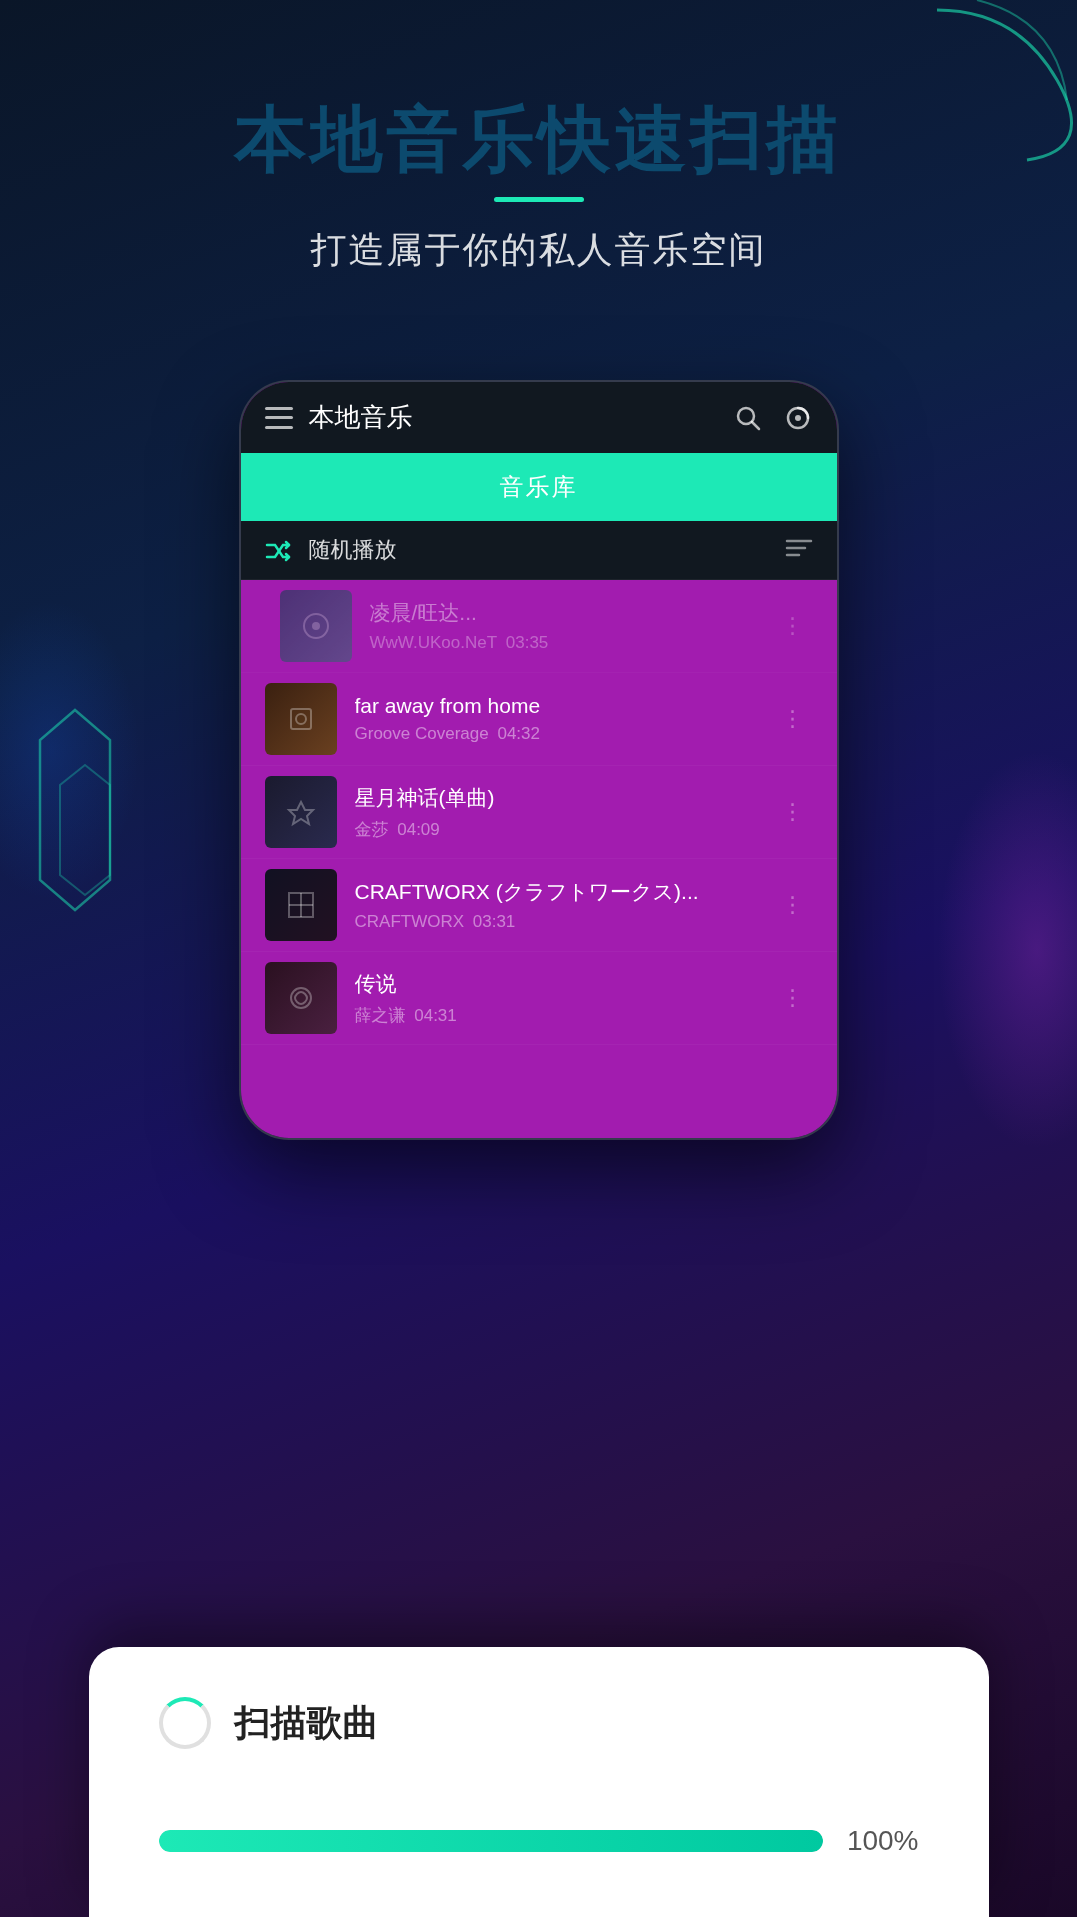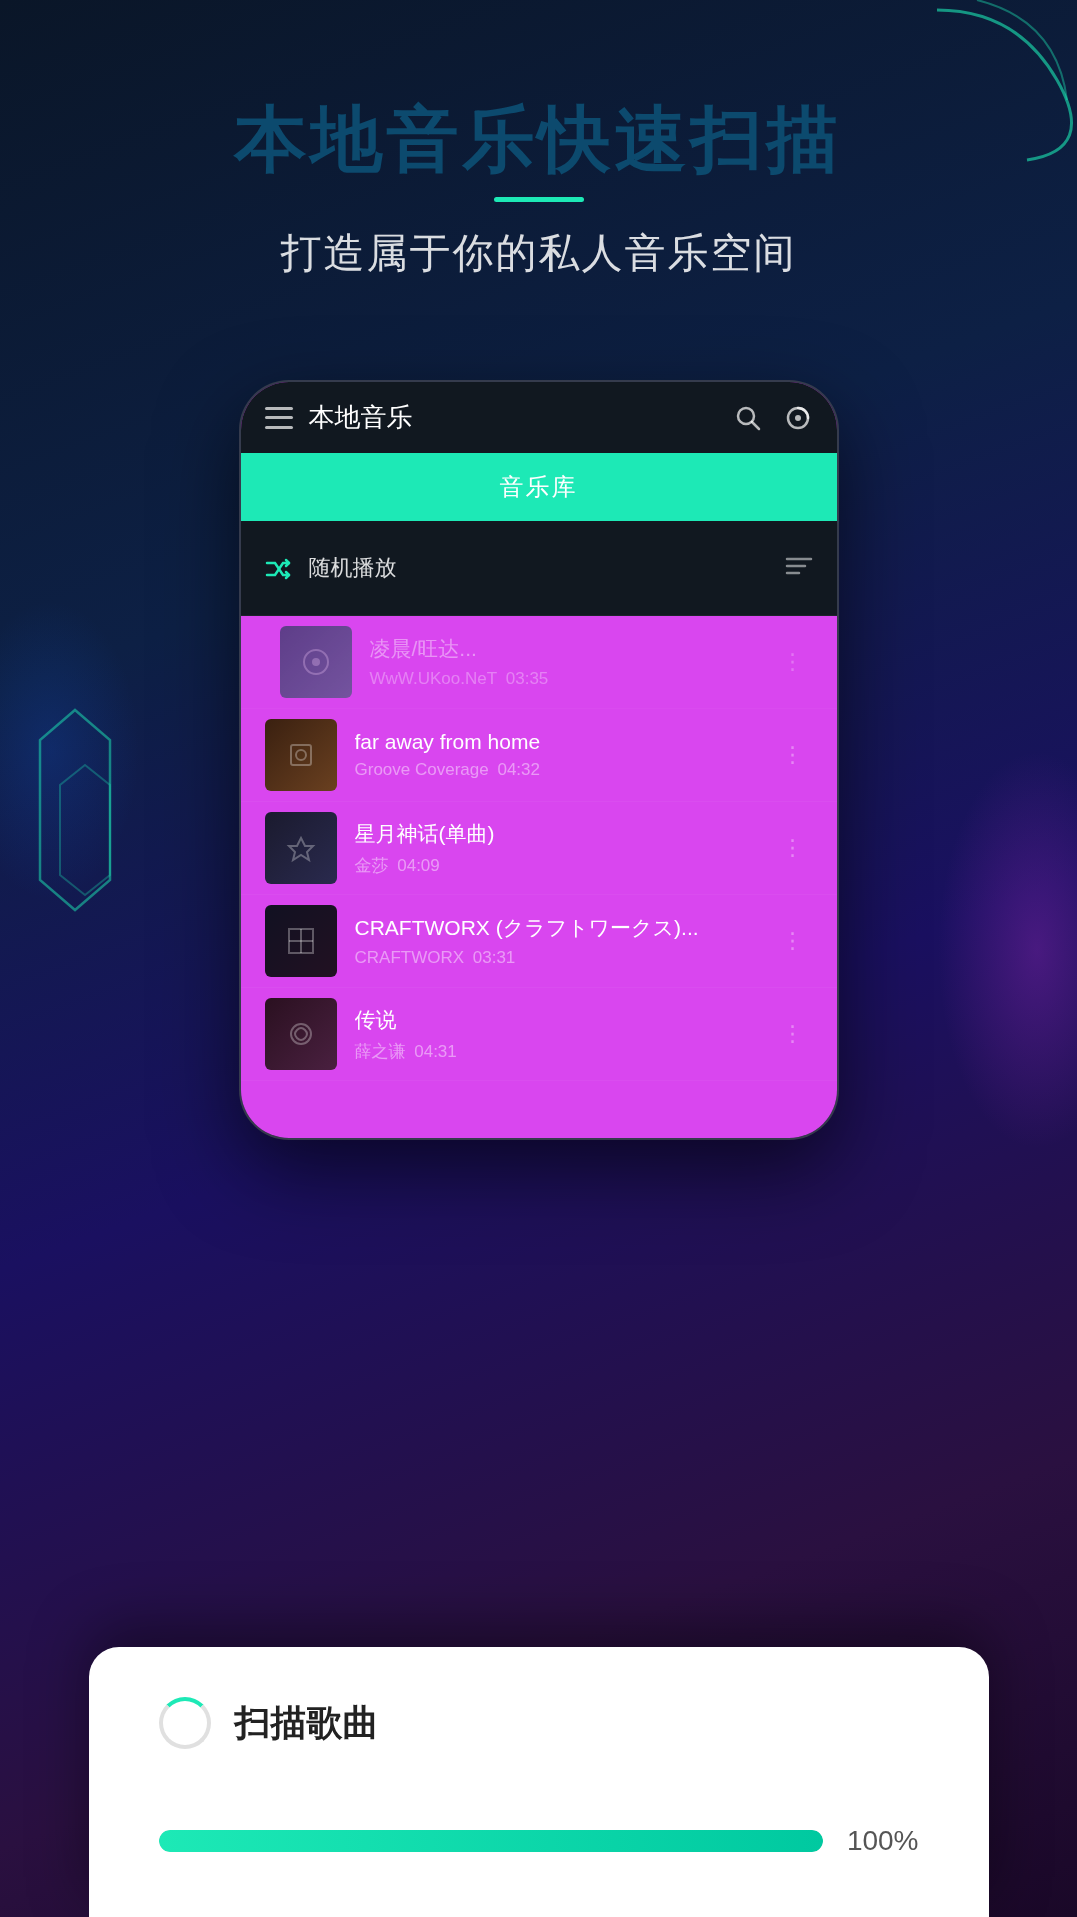"打造属于你的私人音乐空间" .sub-title { font-size: 41px -> 36px }
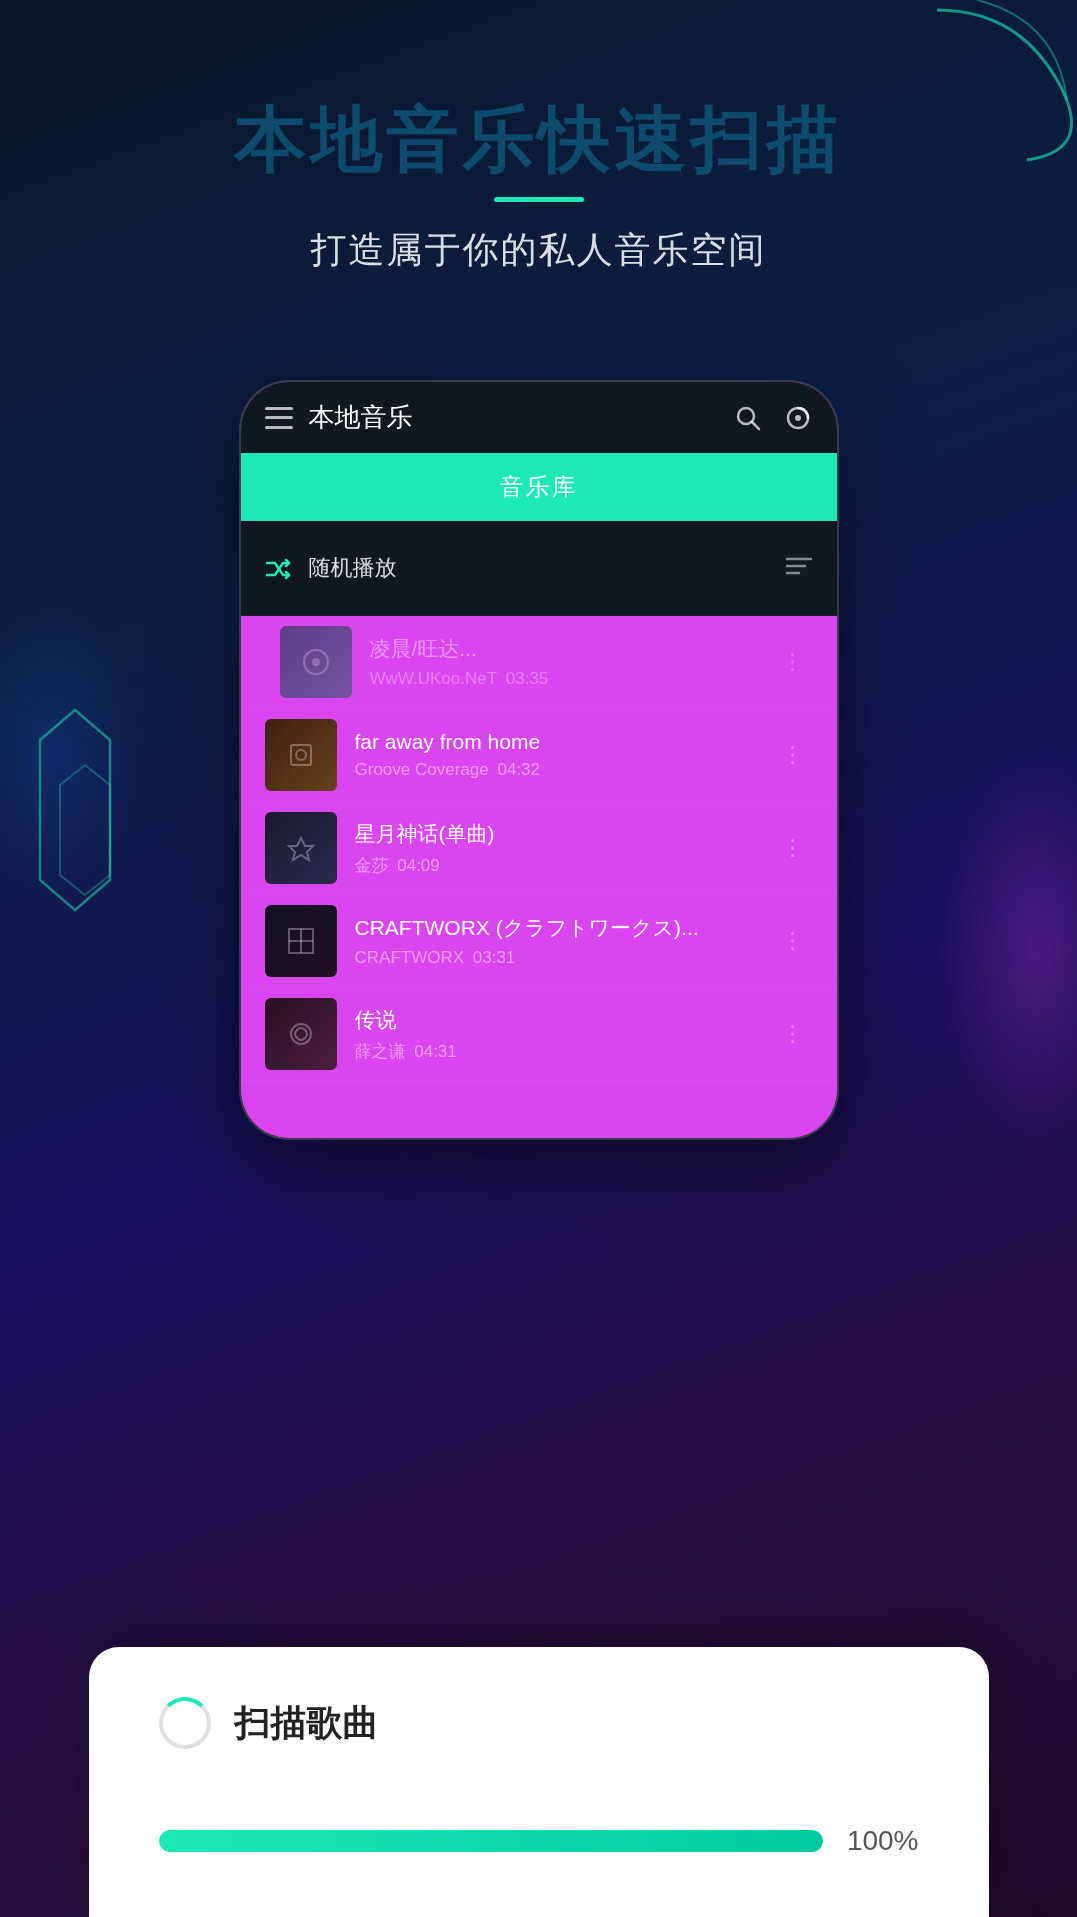"本地音乐" .phone-screen { background: #d946ef -> #a21caf }
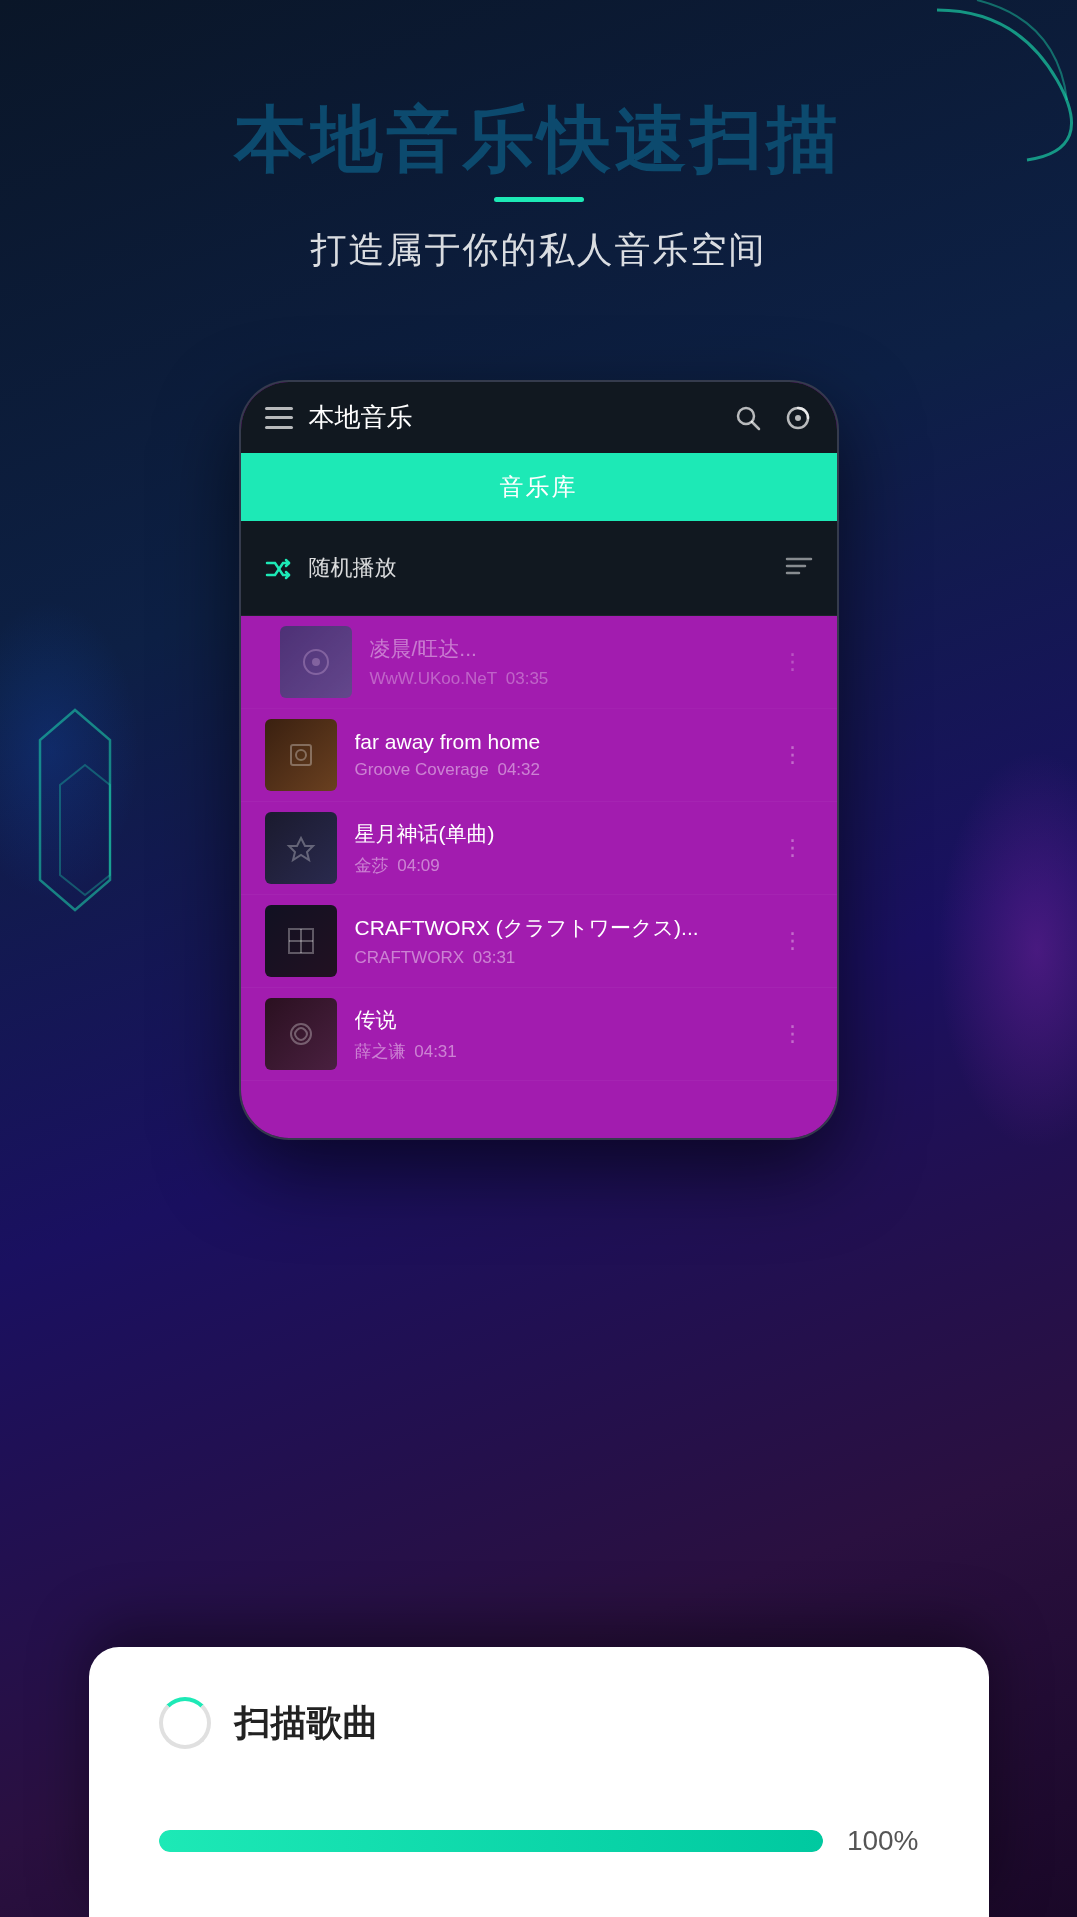"随机播放" .shuffle-row { padding: 32px 24px -> 14px 24px }
